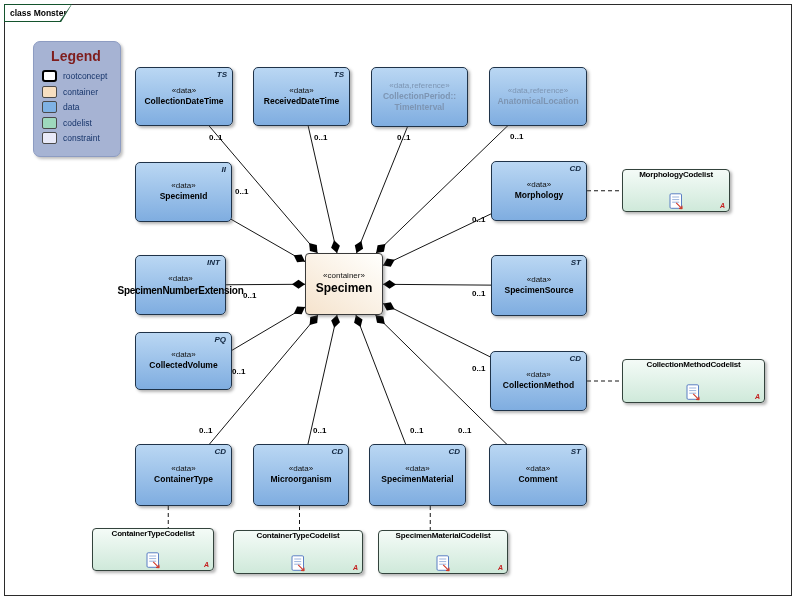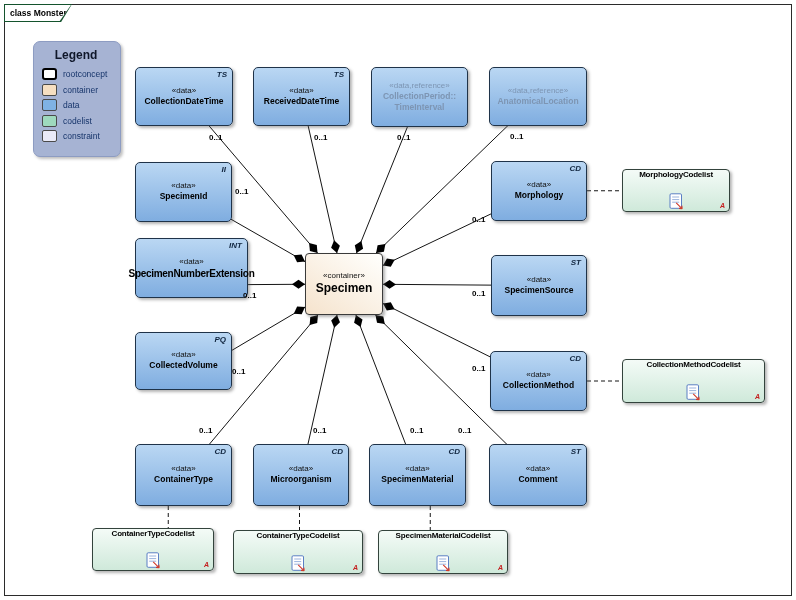"Legend" .legend-title { color: #0f172a -> #7f1d1d; font-size: 12px -> 14px }
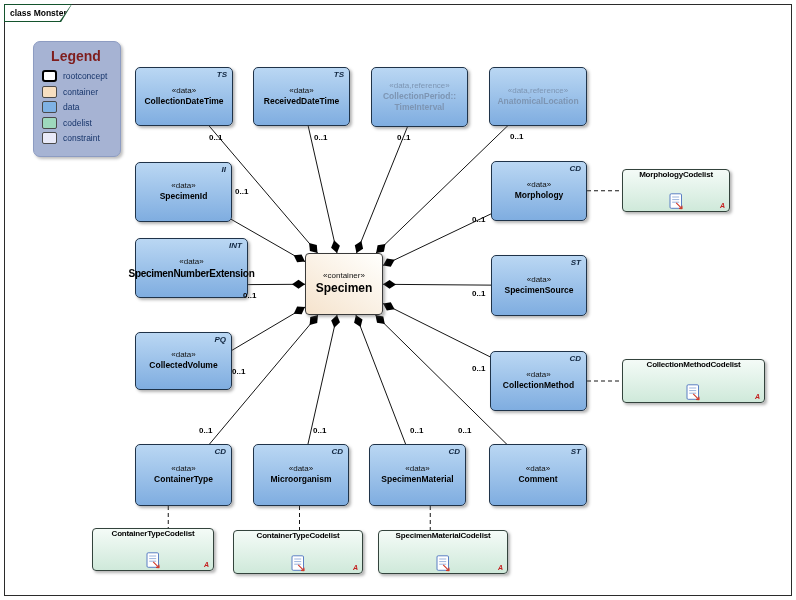"INT" div.node { top: 238px -> 255px; width: 113px -> 91px }
